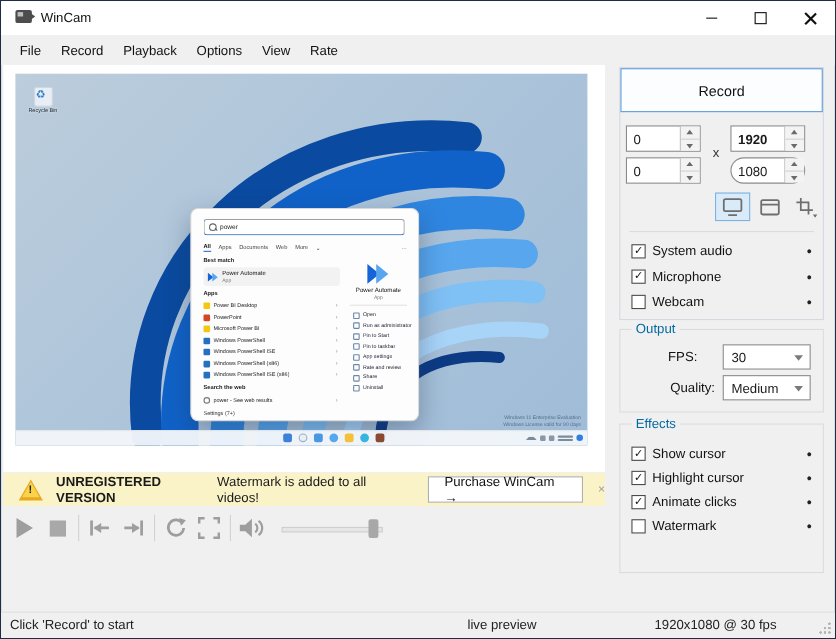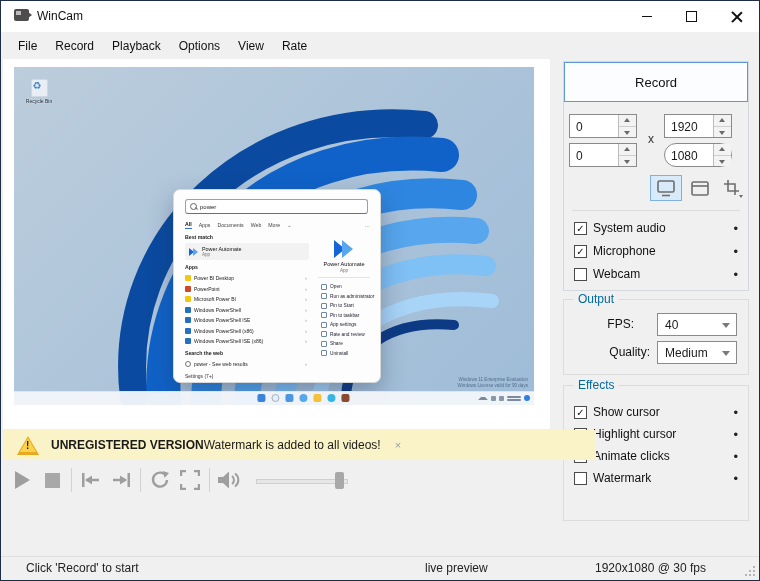"1920" div.abs { font-weight: none -> bold }
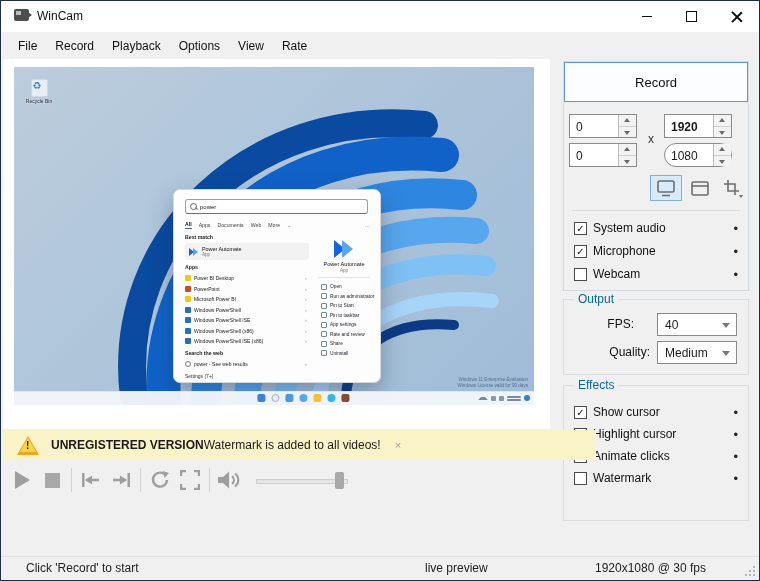"40" span.cv { text: 40 -> 30 }
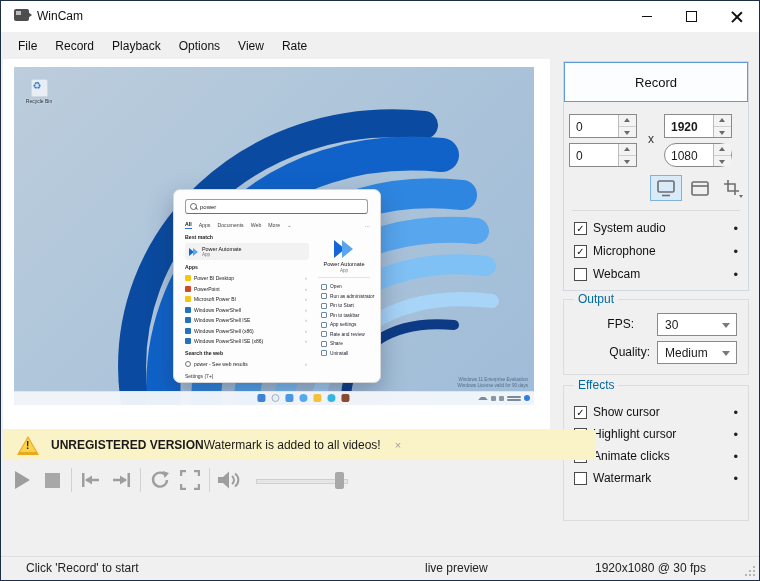"UNREGISTERED VERSION" .warn { width: 593px -> 547px }
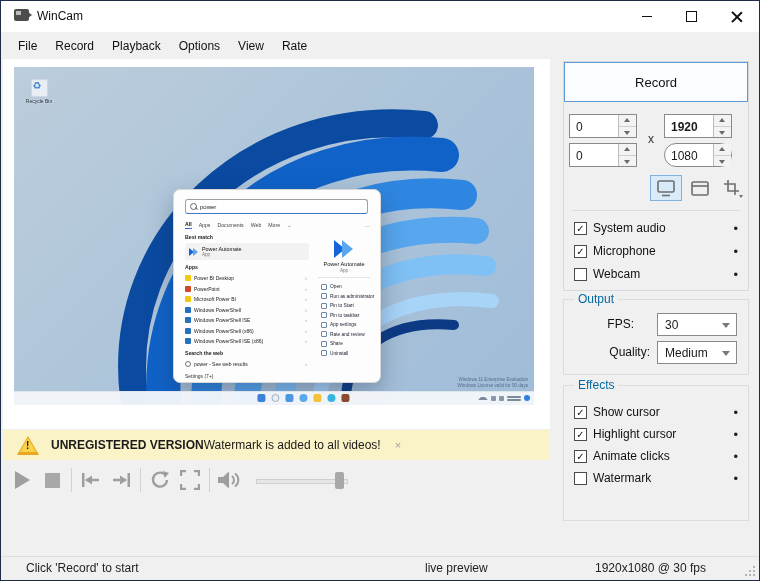"Purchase WinCam →" span.purch { html: none -> <span>Purchase WinCam →</span> }
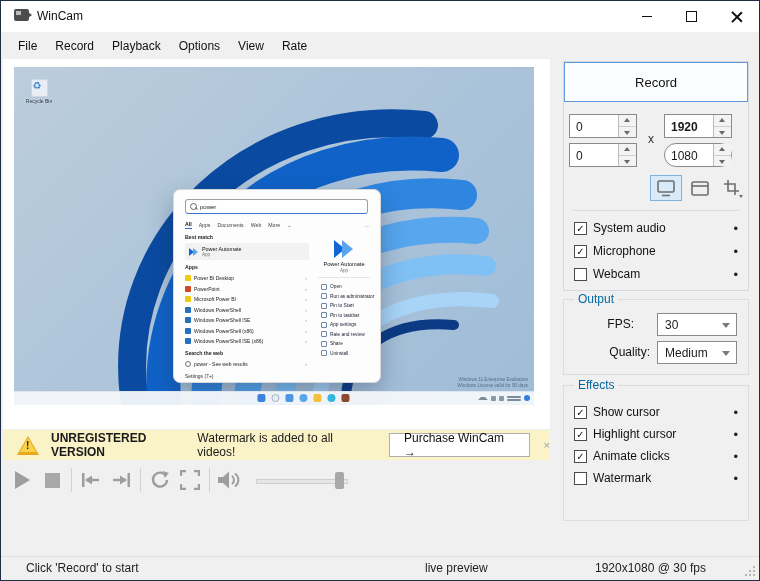"Click 'Record' to start" span.abs { left: 25px -> 8px }
